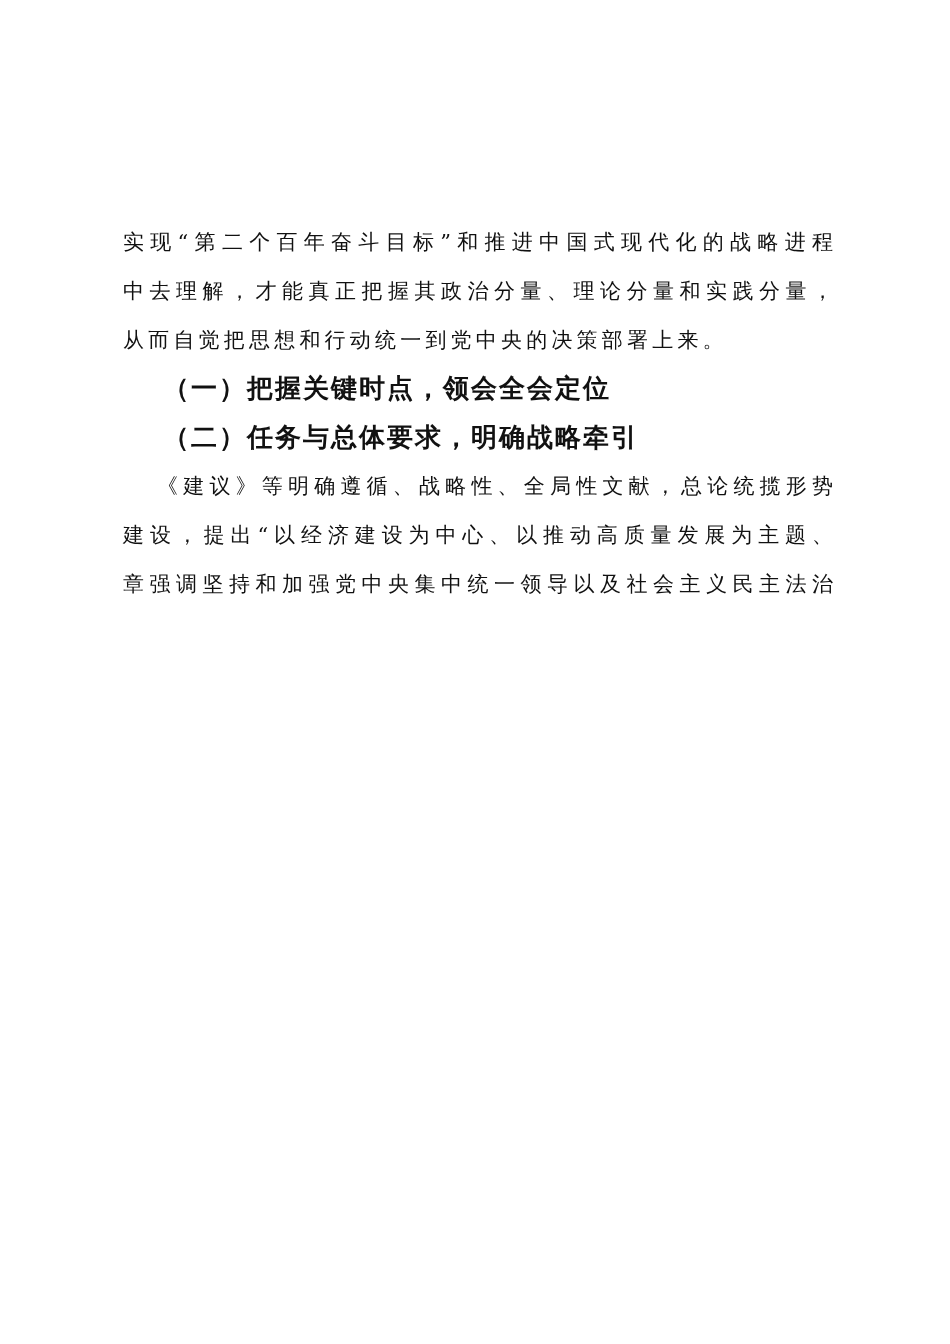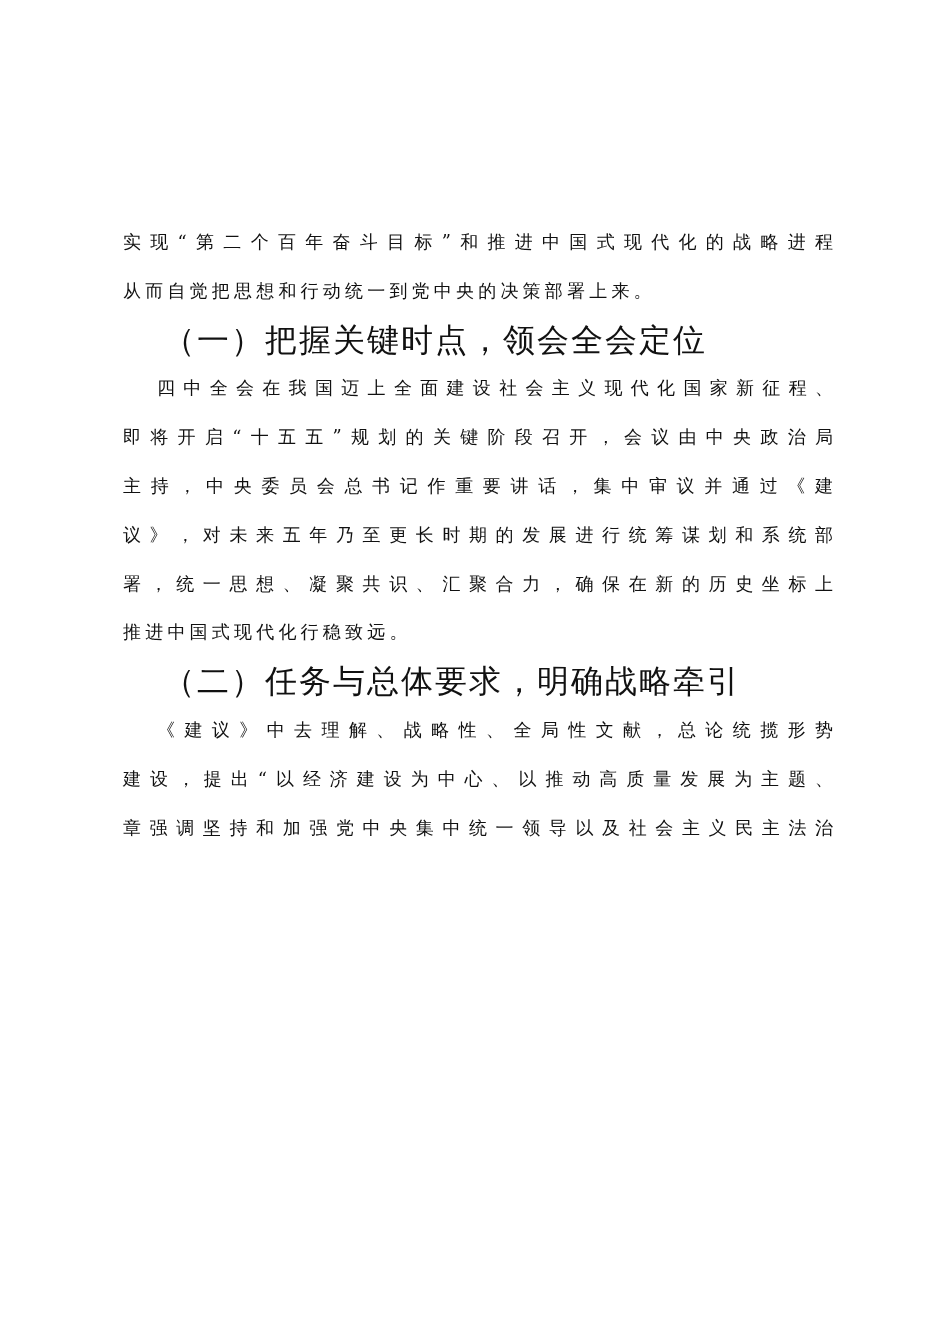"实现“第二个百年奋斗目标”和推进中国式现代化的战略进程" .line { font-size: 18px -> 21px }
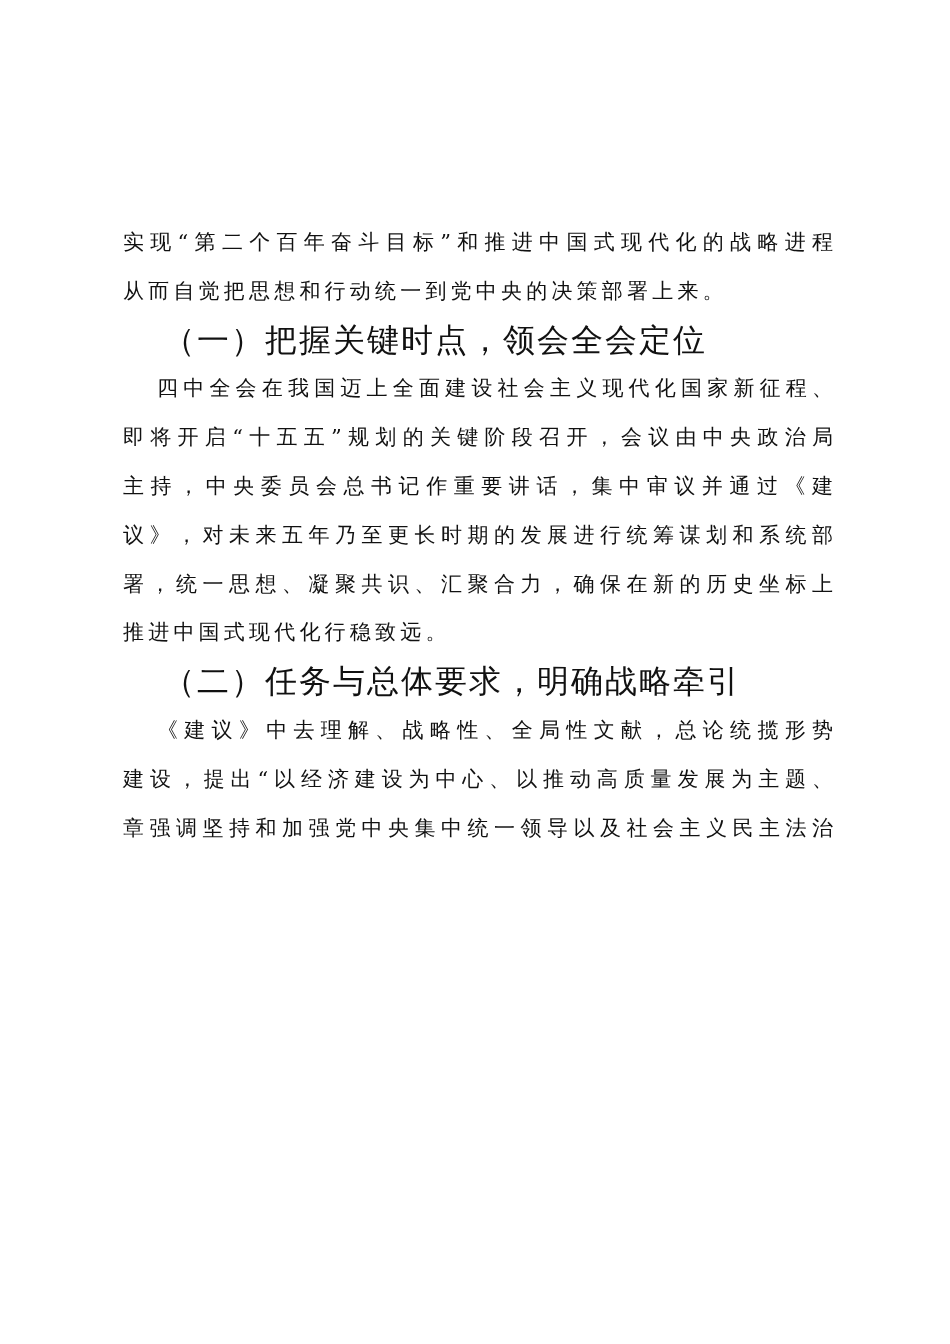"中去理解，才能真正把握其政治分量、理论分量和实践分量，" div.line { html: none -> <div>中去理解，才能真正把握其政治分量、理论分量和实践分量，</div> }
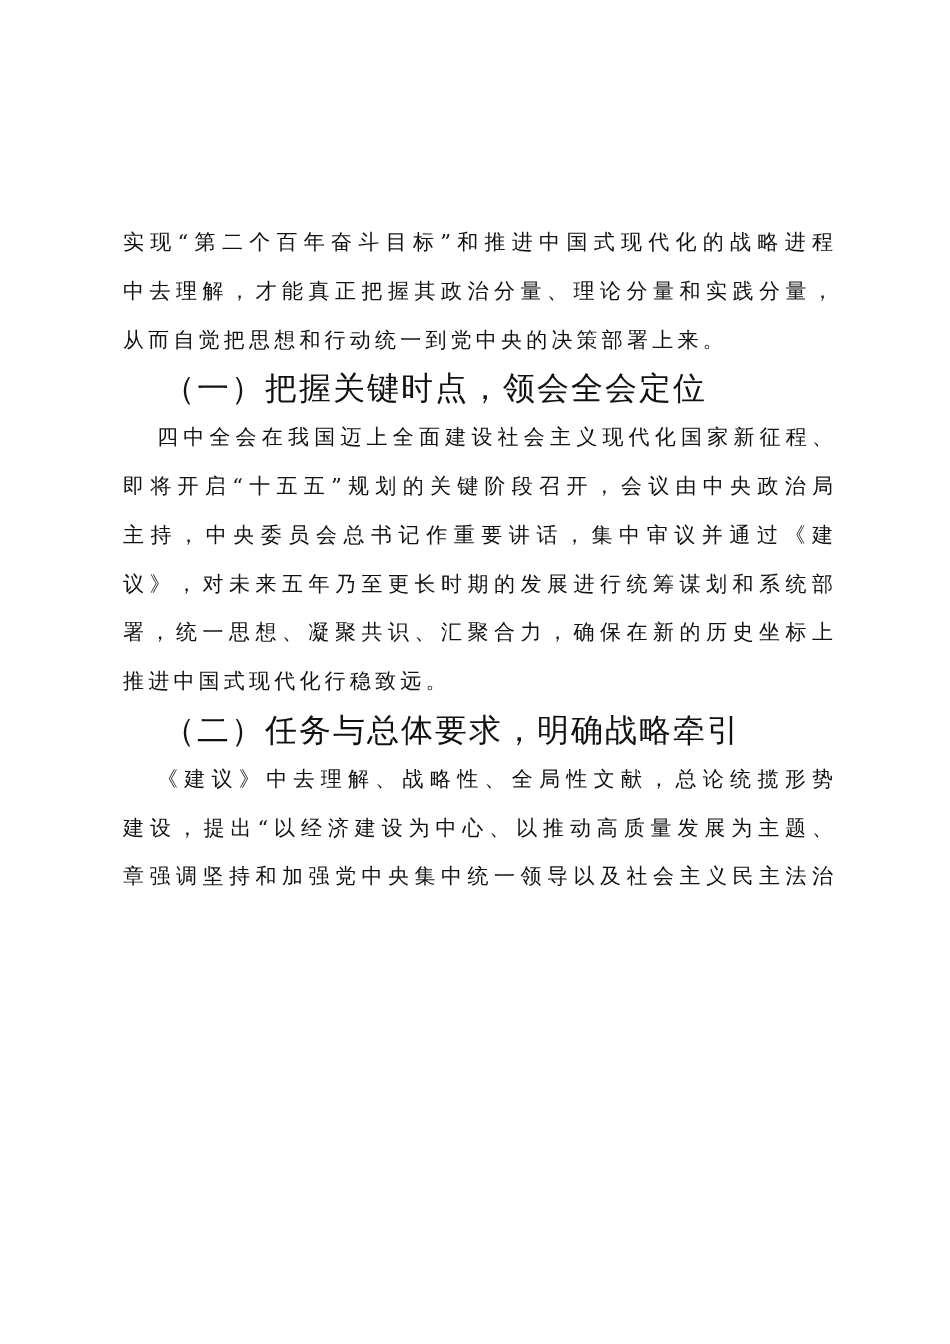"（一）把握关键时点，领会全会定位" .heading { font-size: 32px -> 26px; font-weight: normal -> bold }
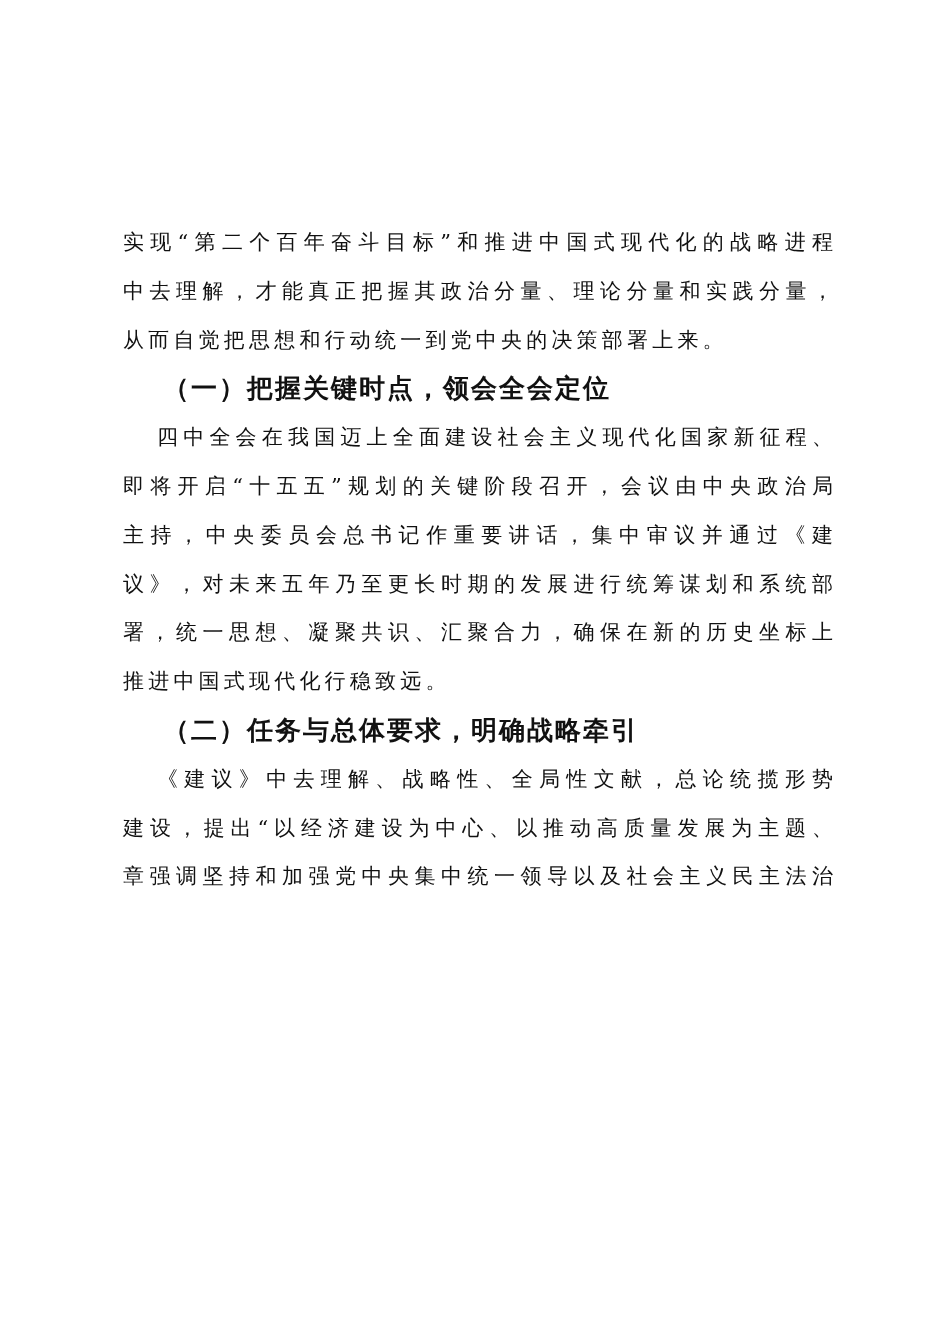"四中全会在我国迈上全面建设社会主义现代化国家新征程、" div { html: <div> <div>四中全会在我国迈上全面建设社会主义现代化国家新征程、</div> <div>即将开启“十五五”规划的关键阶段召开，会议由中央政治局</div> <div>主持，中央委员会总书记作重要讲话，集中审议并通过《建</div> <div>议》，对未来五年乃至更长时期的发展进行统筹谋划和系统部</div> <div>署，统一思想、凝聚共识、汇聚合力，确保在新的历史坐标上</div> <div>推进中国式现代化行稳致远。</div> </div> -> none }
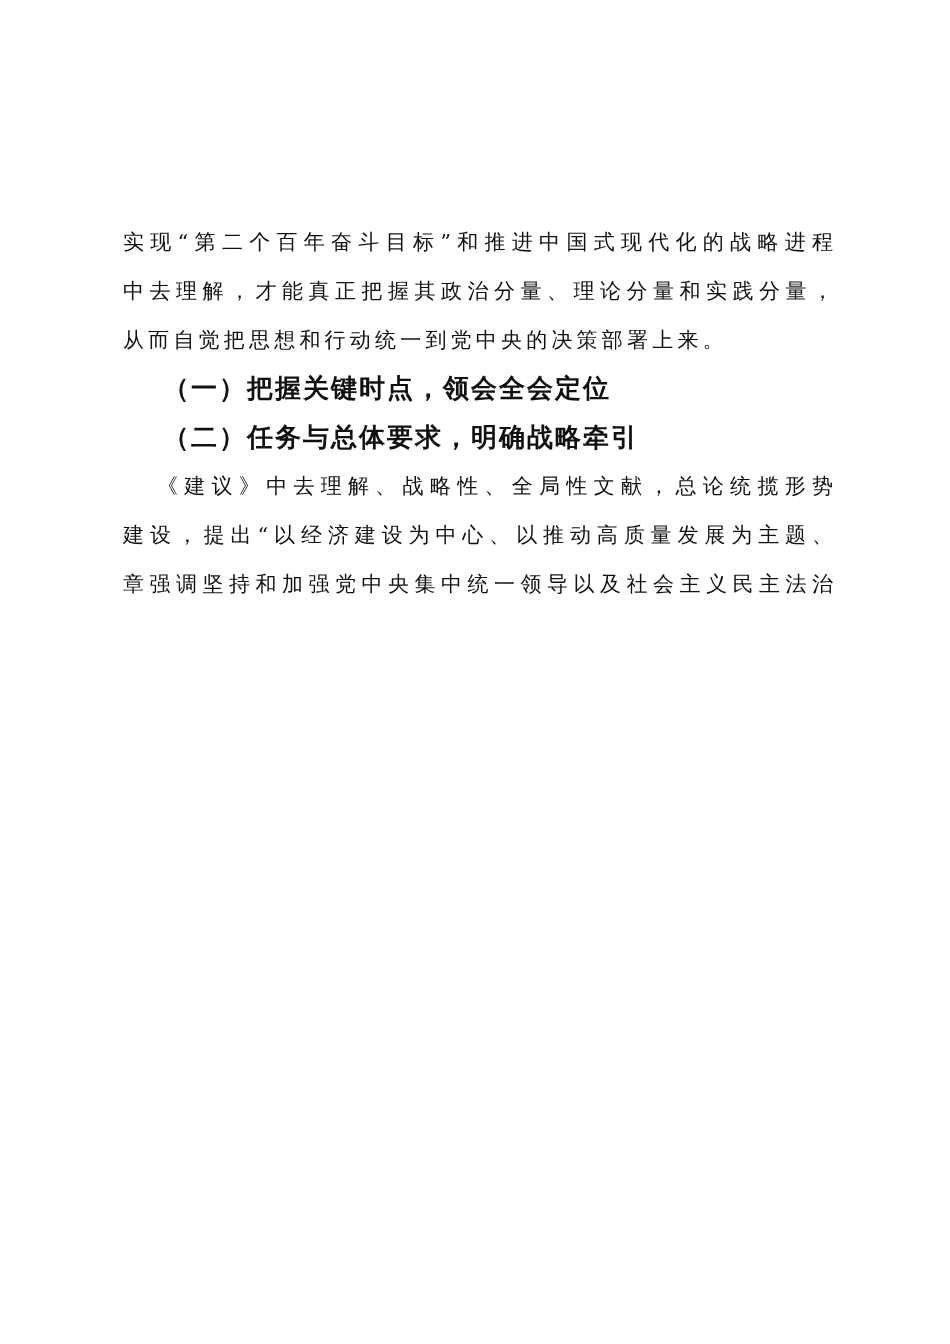"《建议》中去理解、战略性、全局性文献，总论统揽形势" div.line { text: 中去理解 -> 等明确遵循 }
